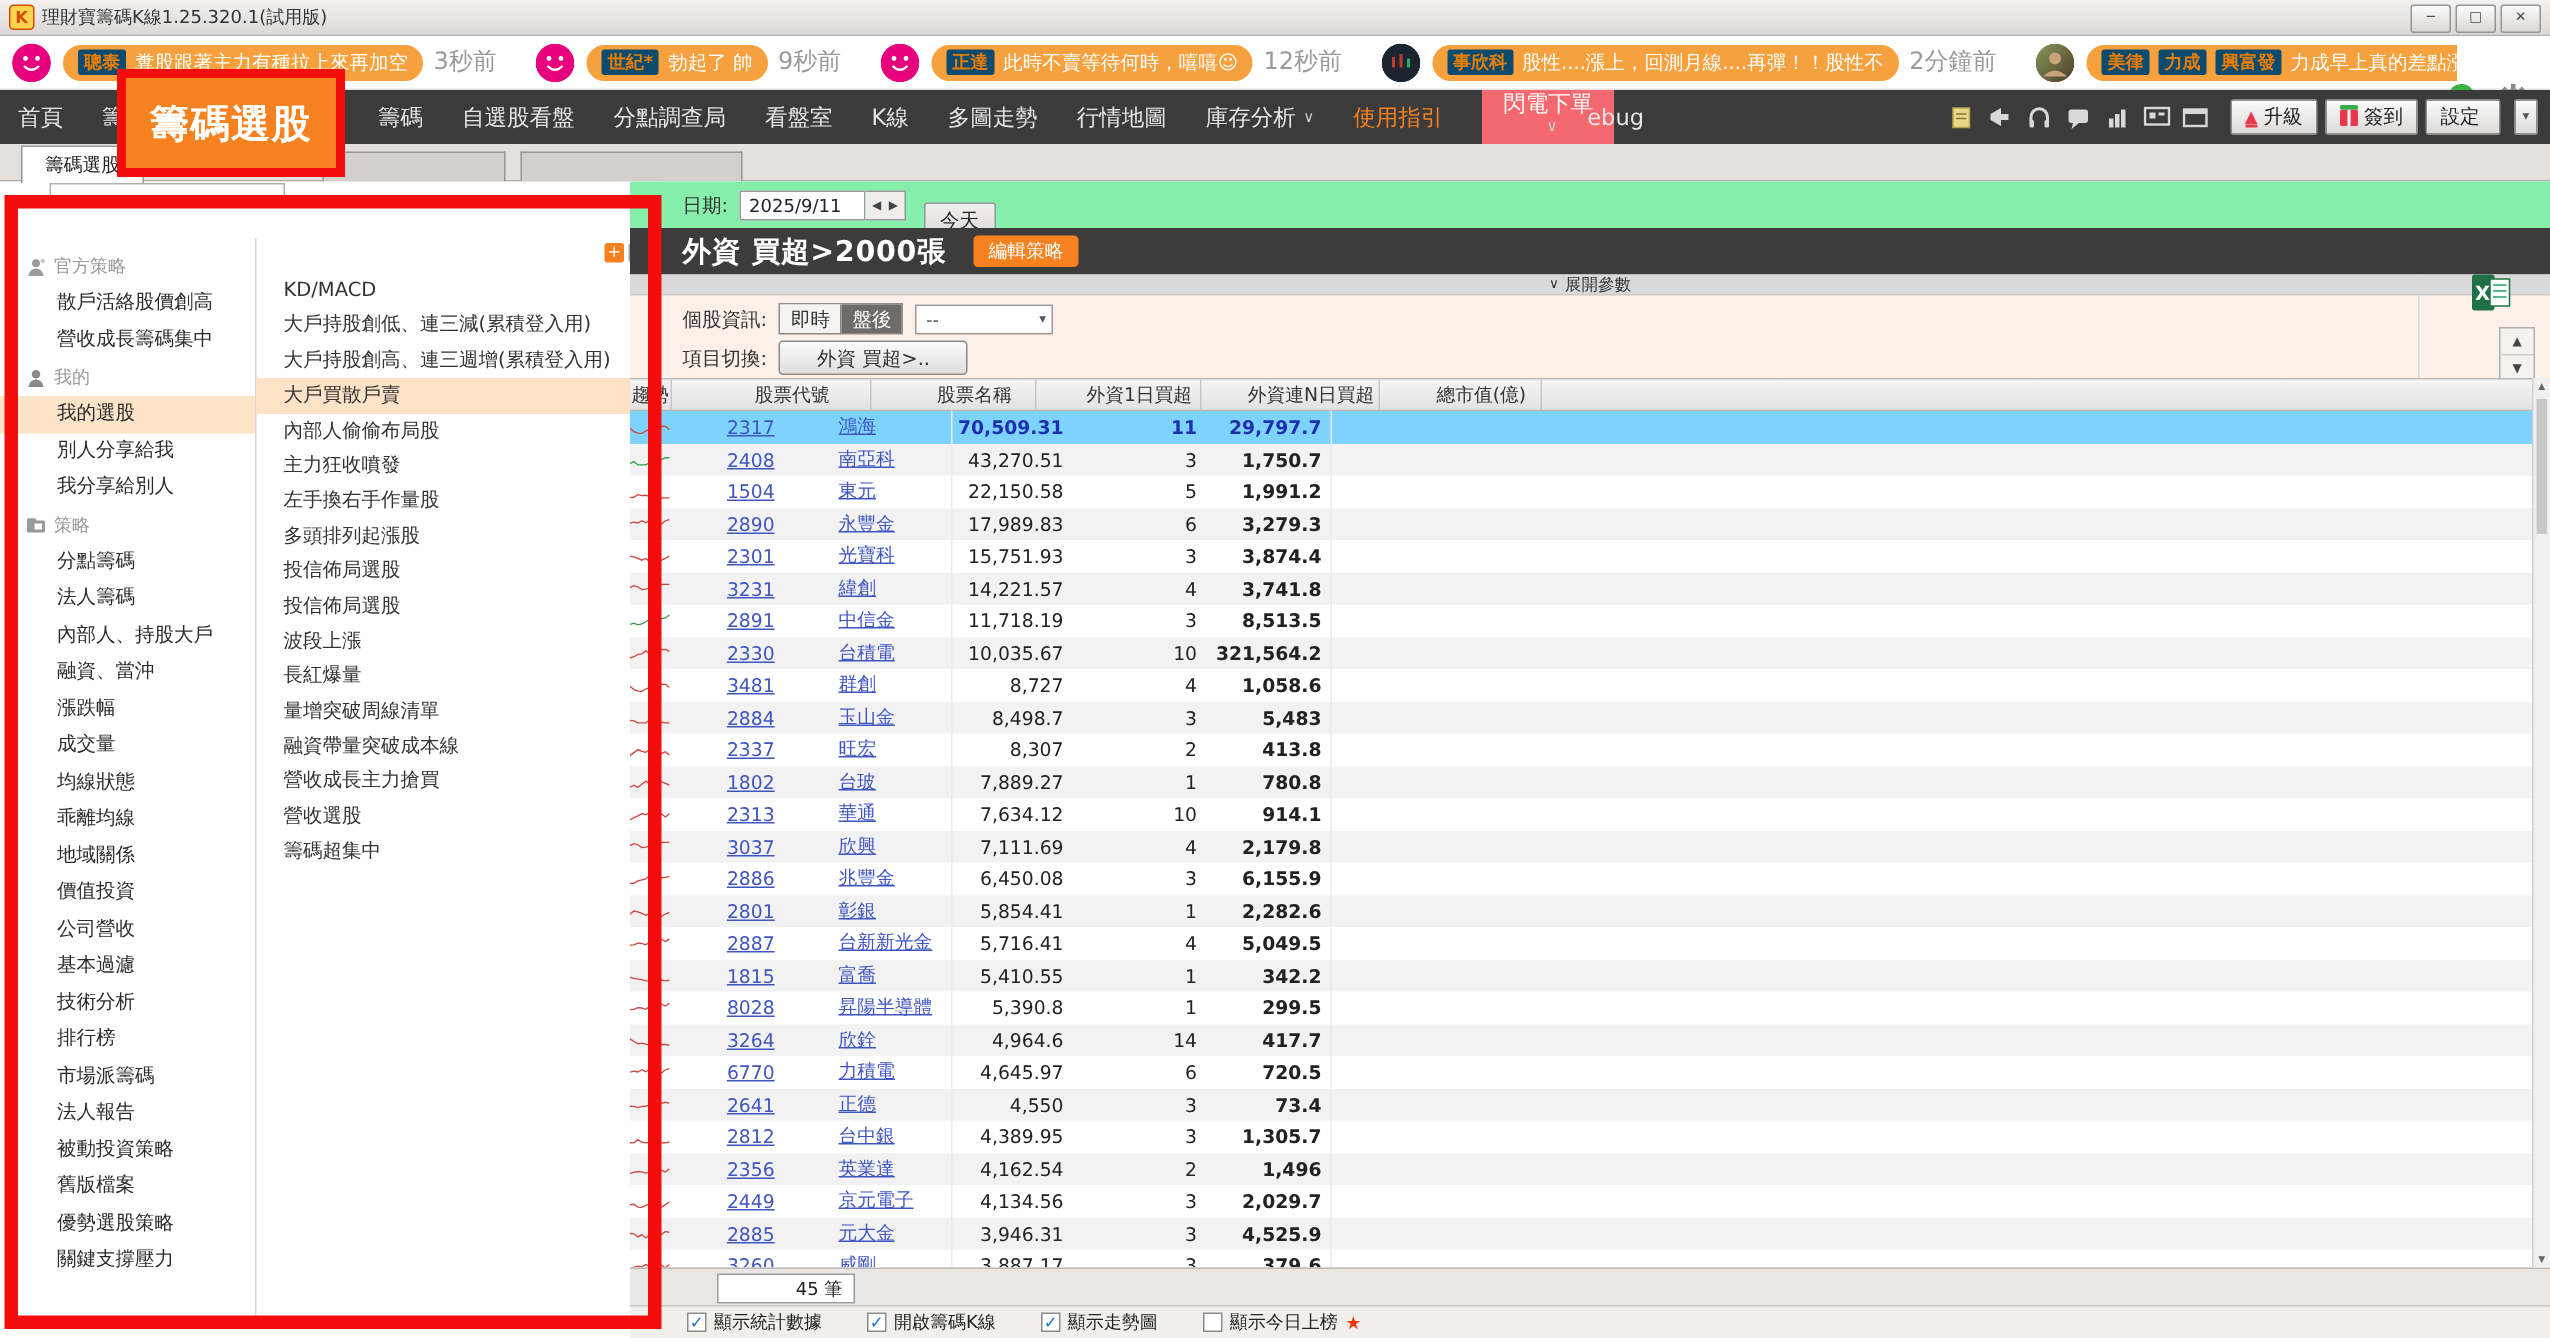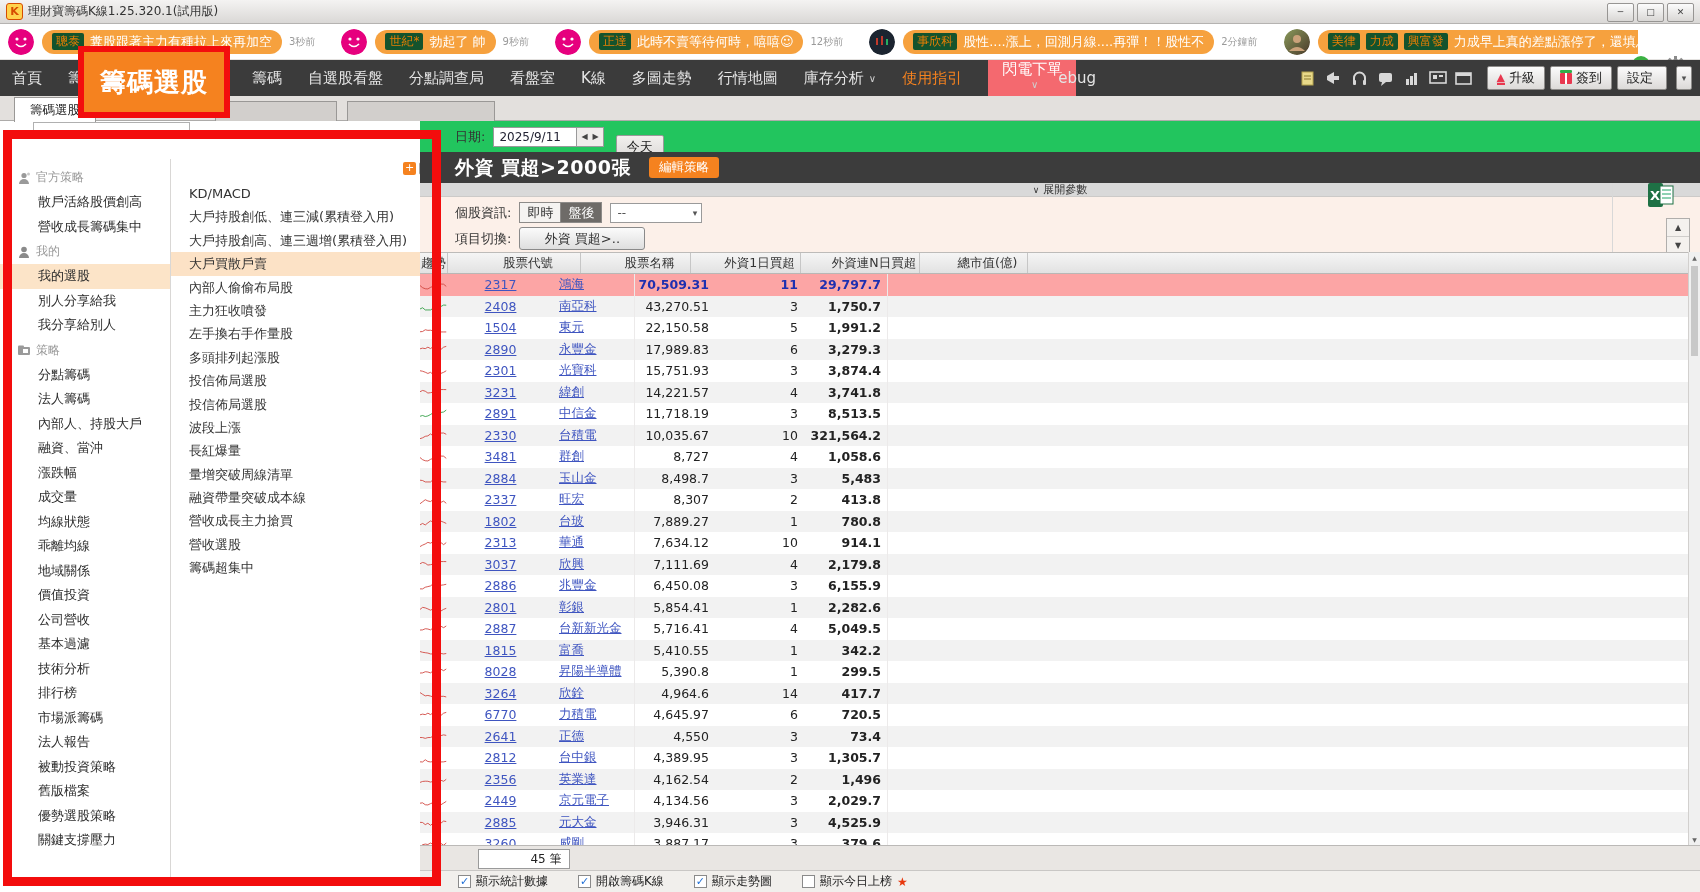"聰泰" .badge { background: #14532d -> #0c4a6e; font-weight: normal -> bold }
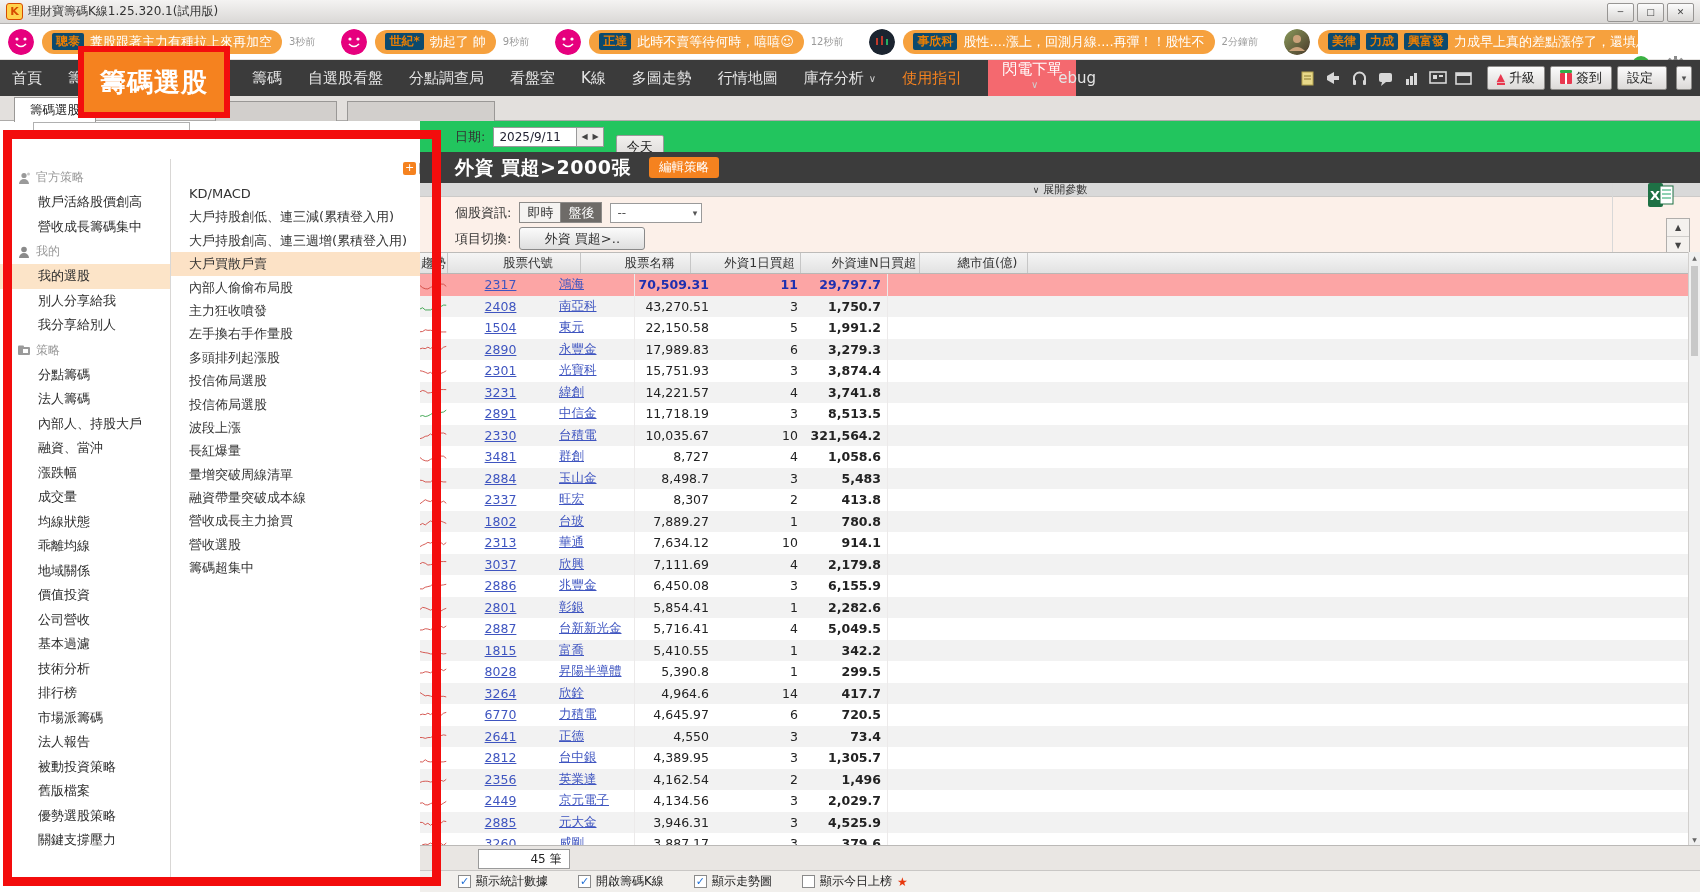"3秒前" .ttime { font-size: 10px -> 16px }
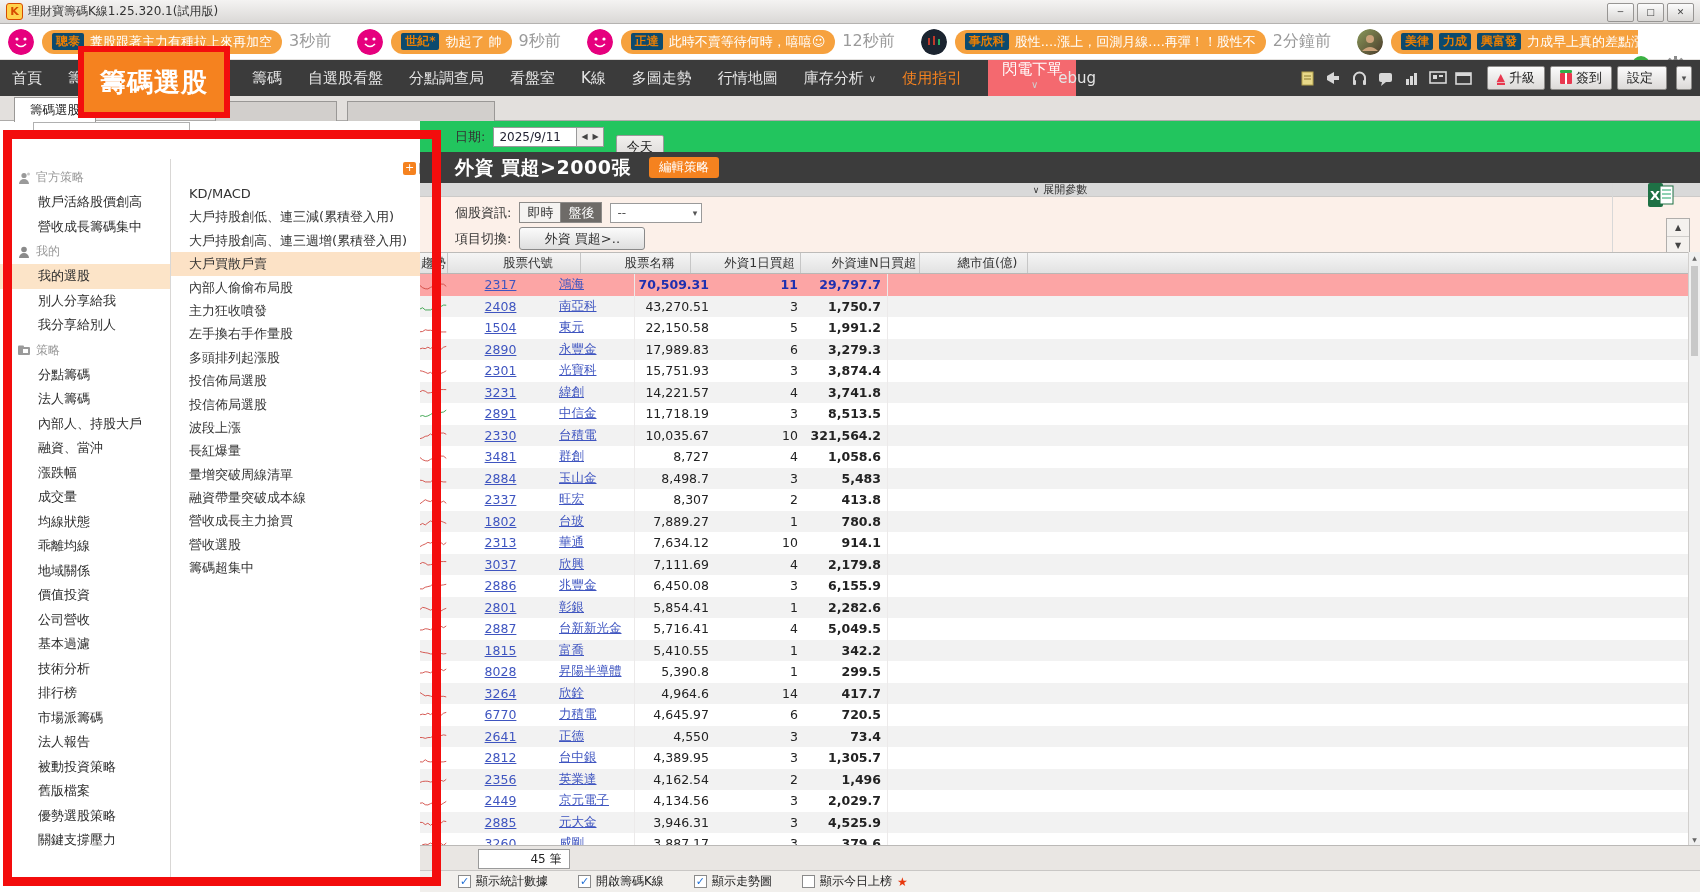"日期:" .date-row { background: #22c55e -> #86efac }
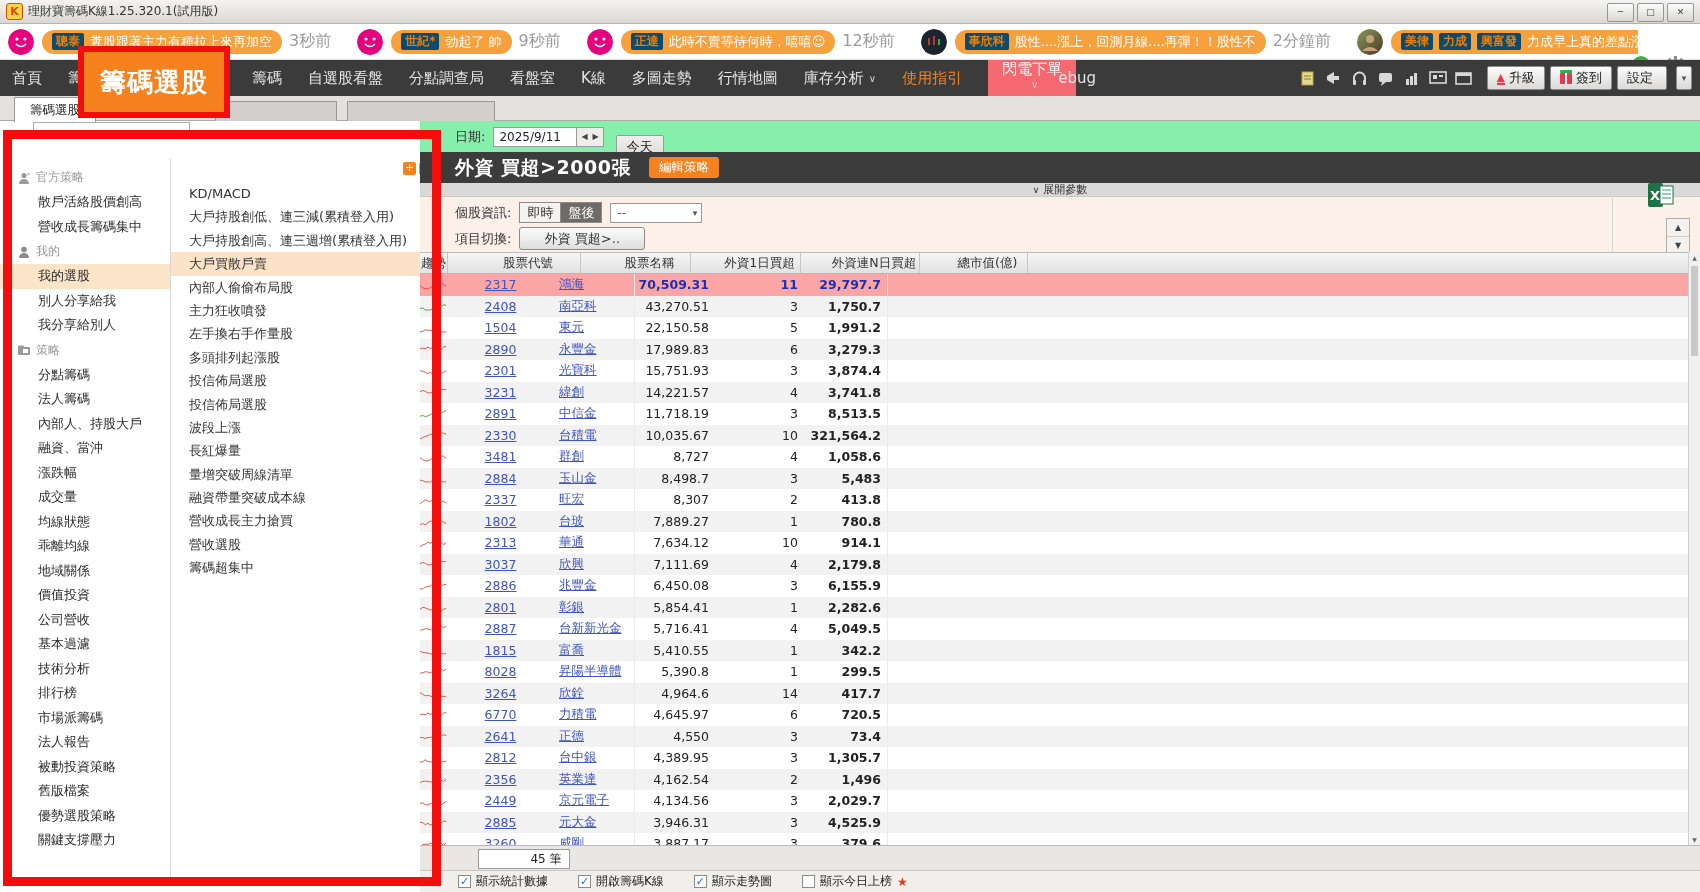"2317" .trow.sel { background: #fca5a5 -> #7dd3fc }
